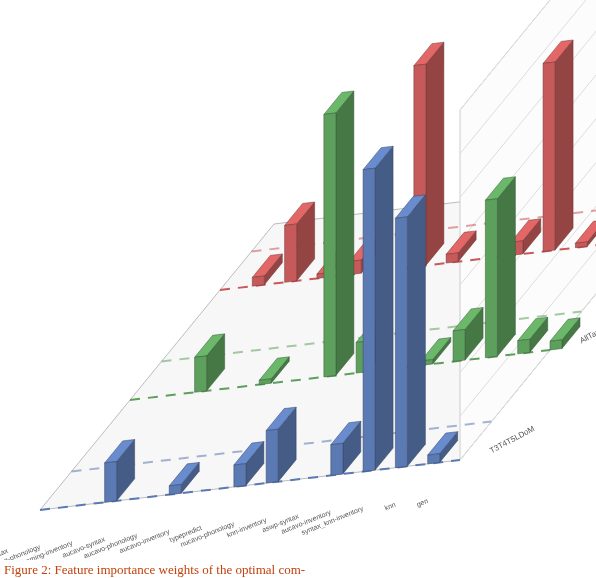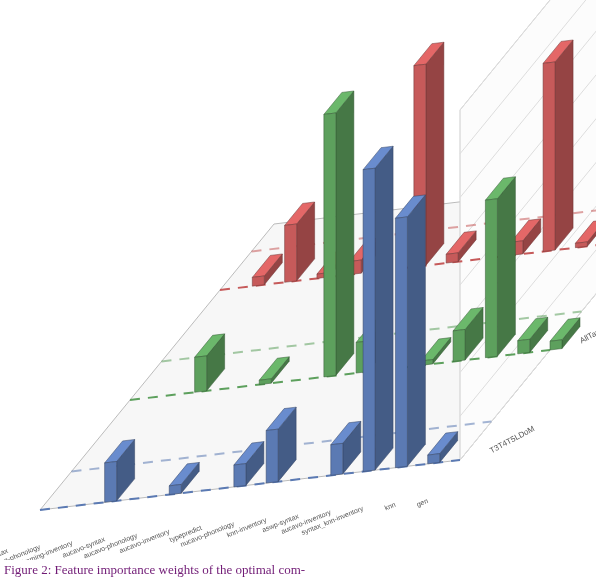"Figure 2: Feature importance weights" .caption { color: #701a75 -> #c2410c }
